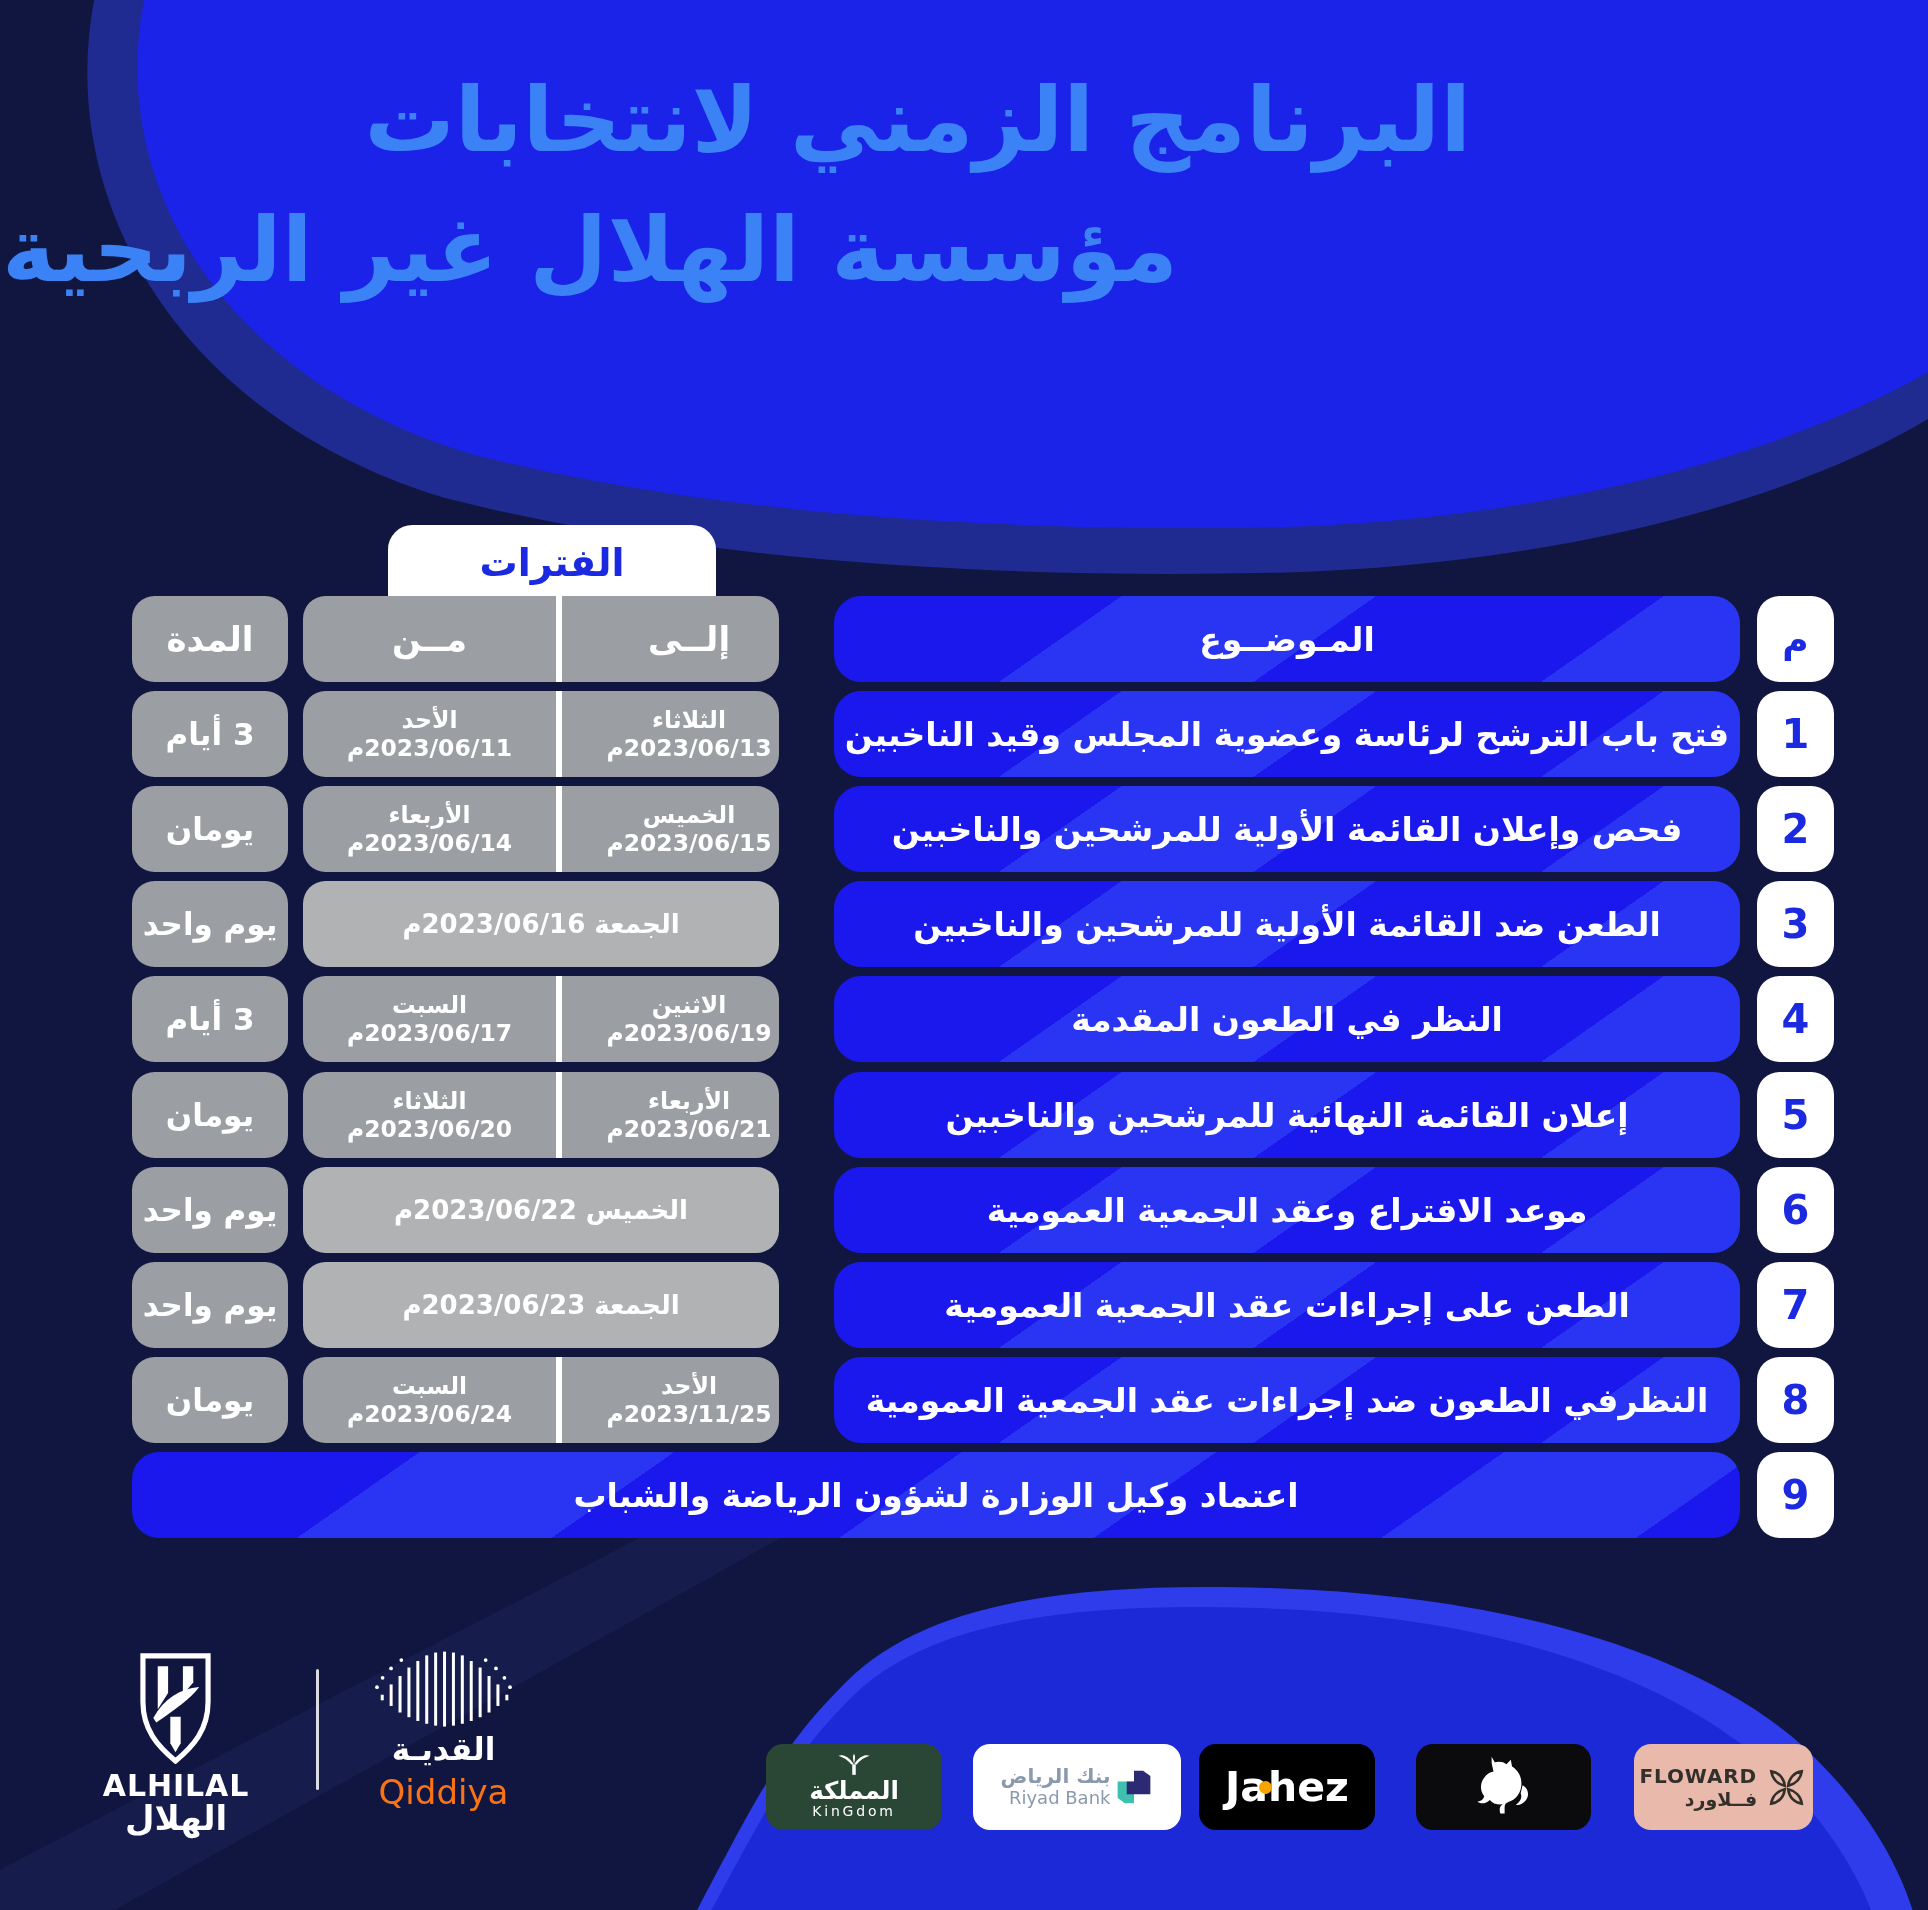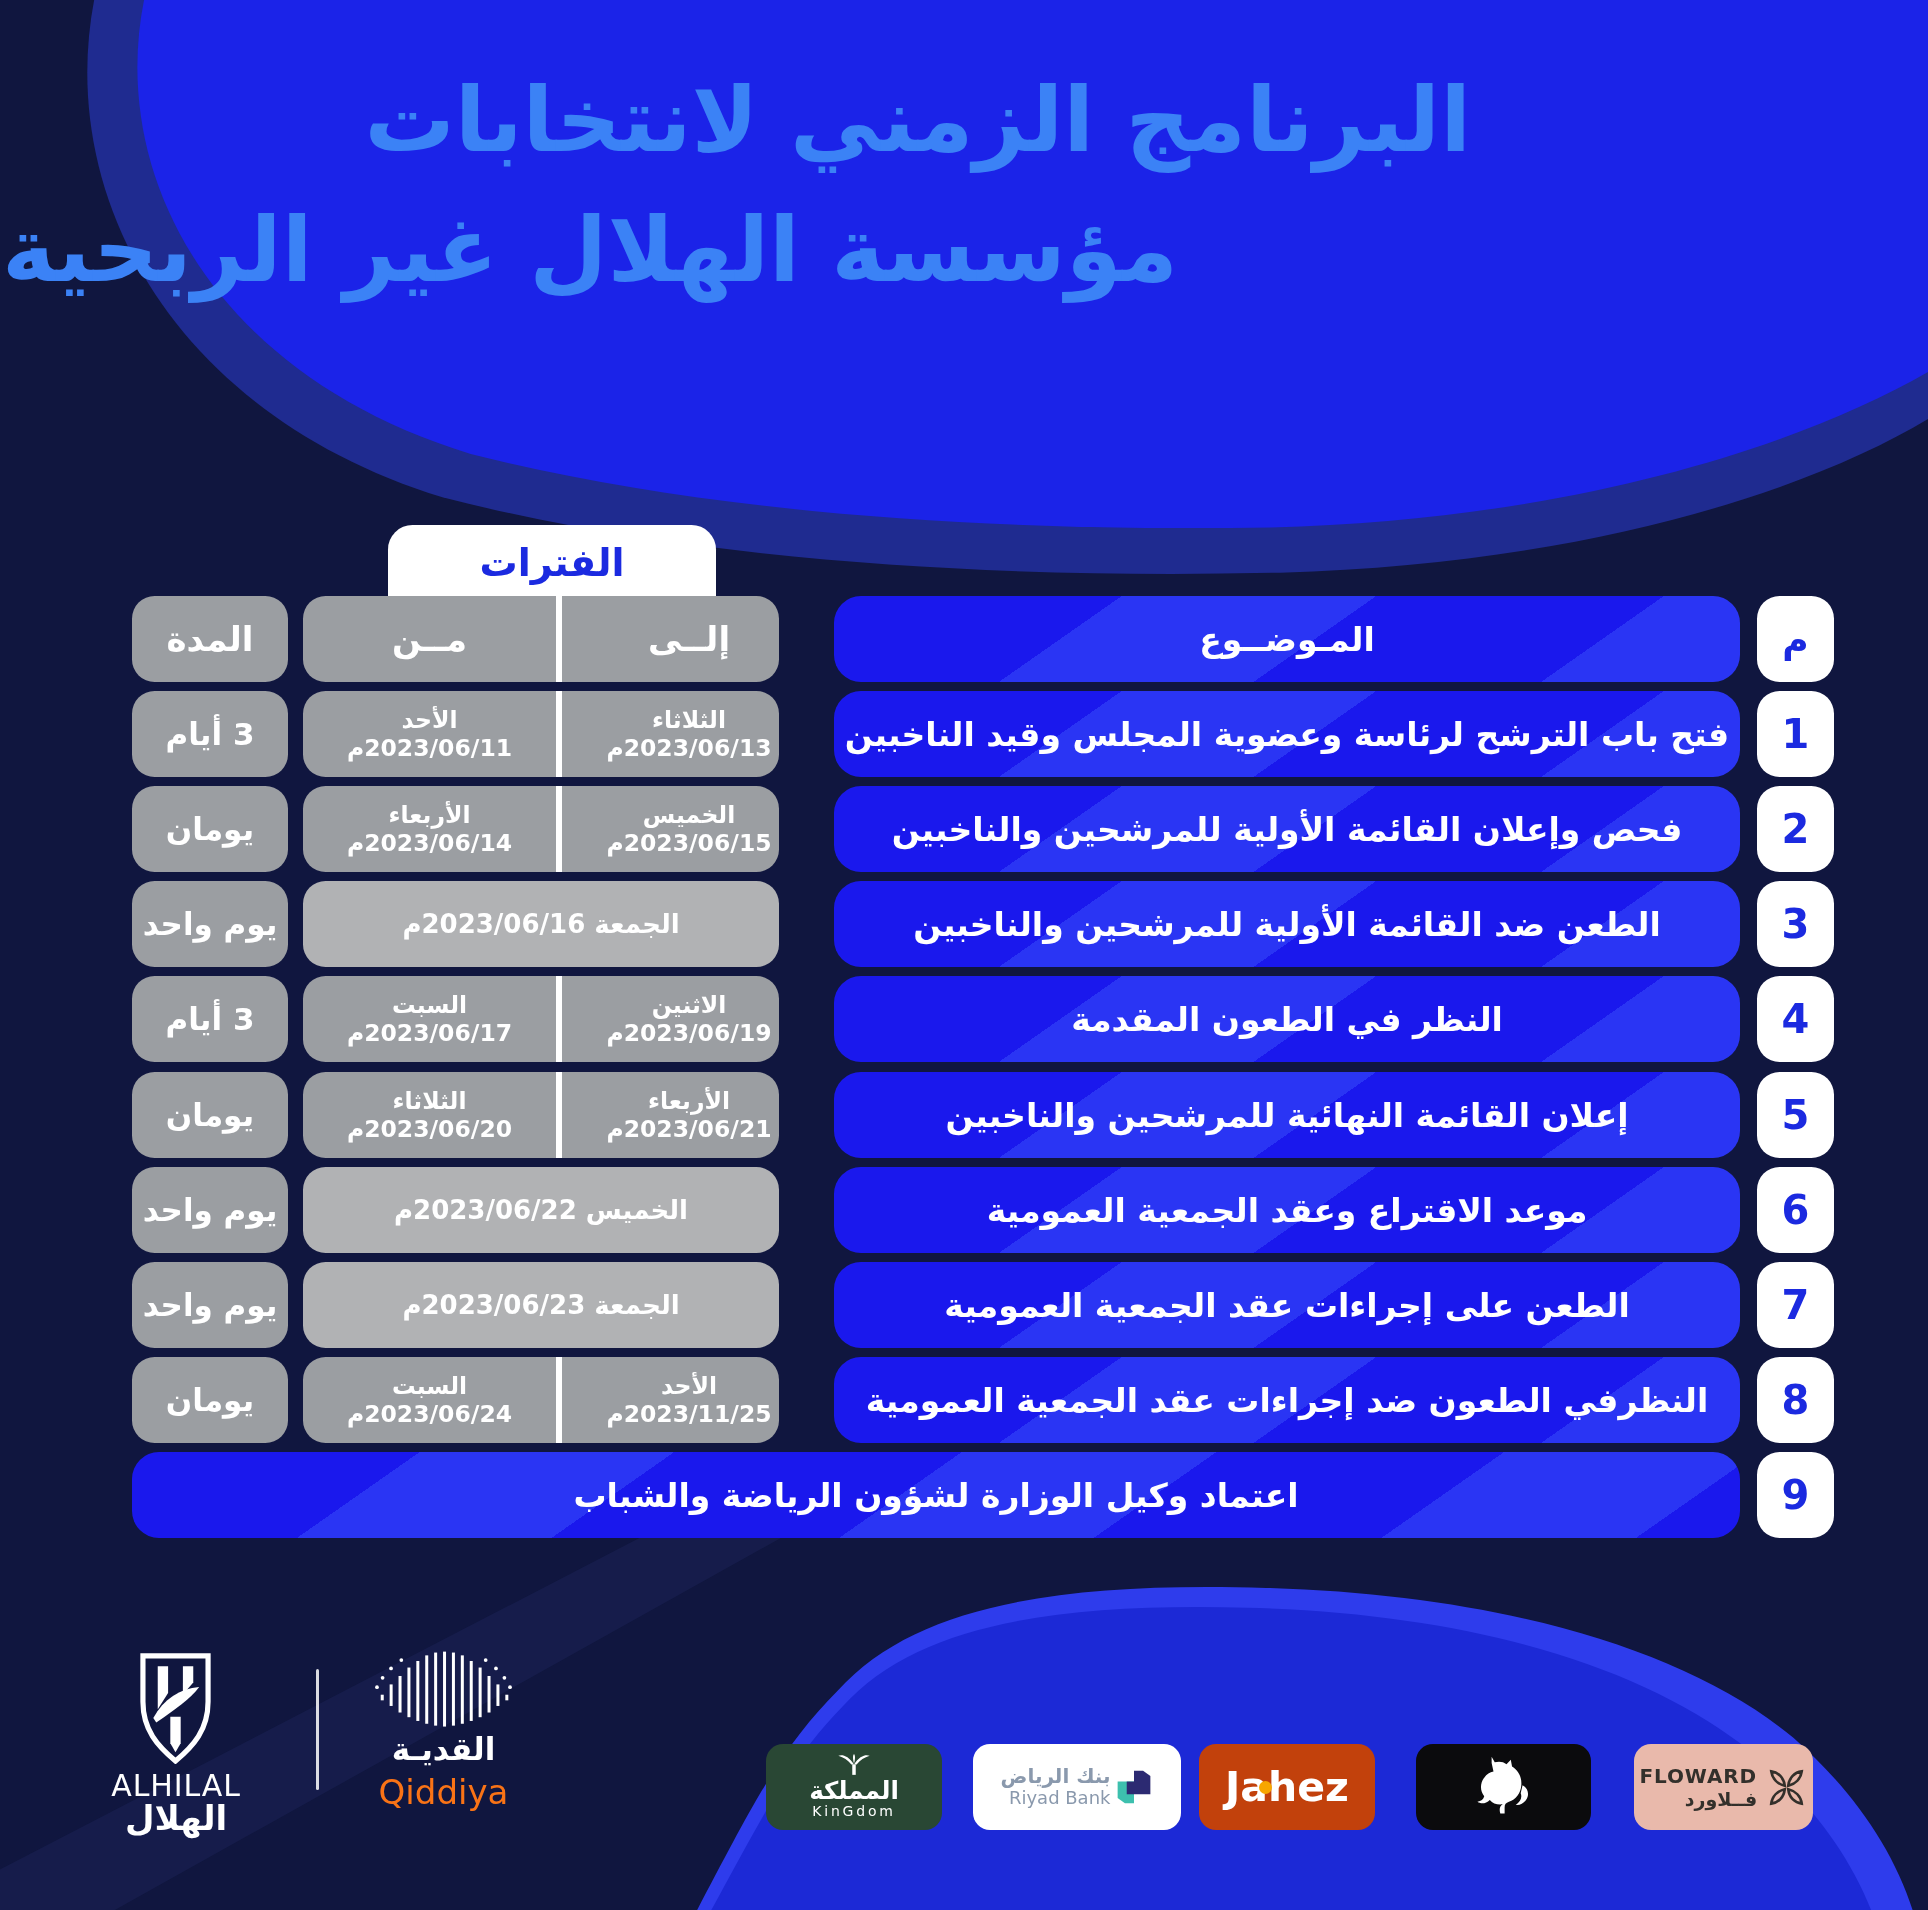"ALHILAL" .alhilal-latin { font-weight: normal -> bold }
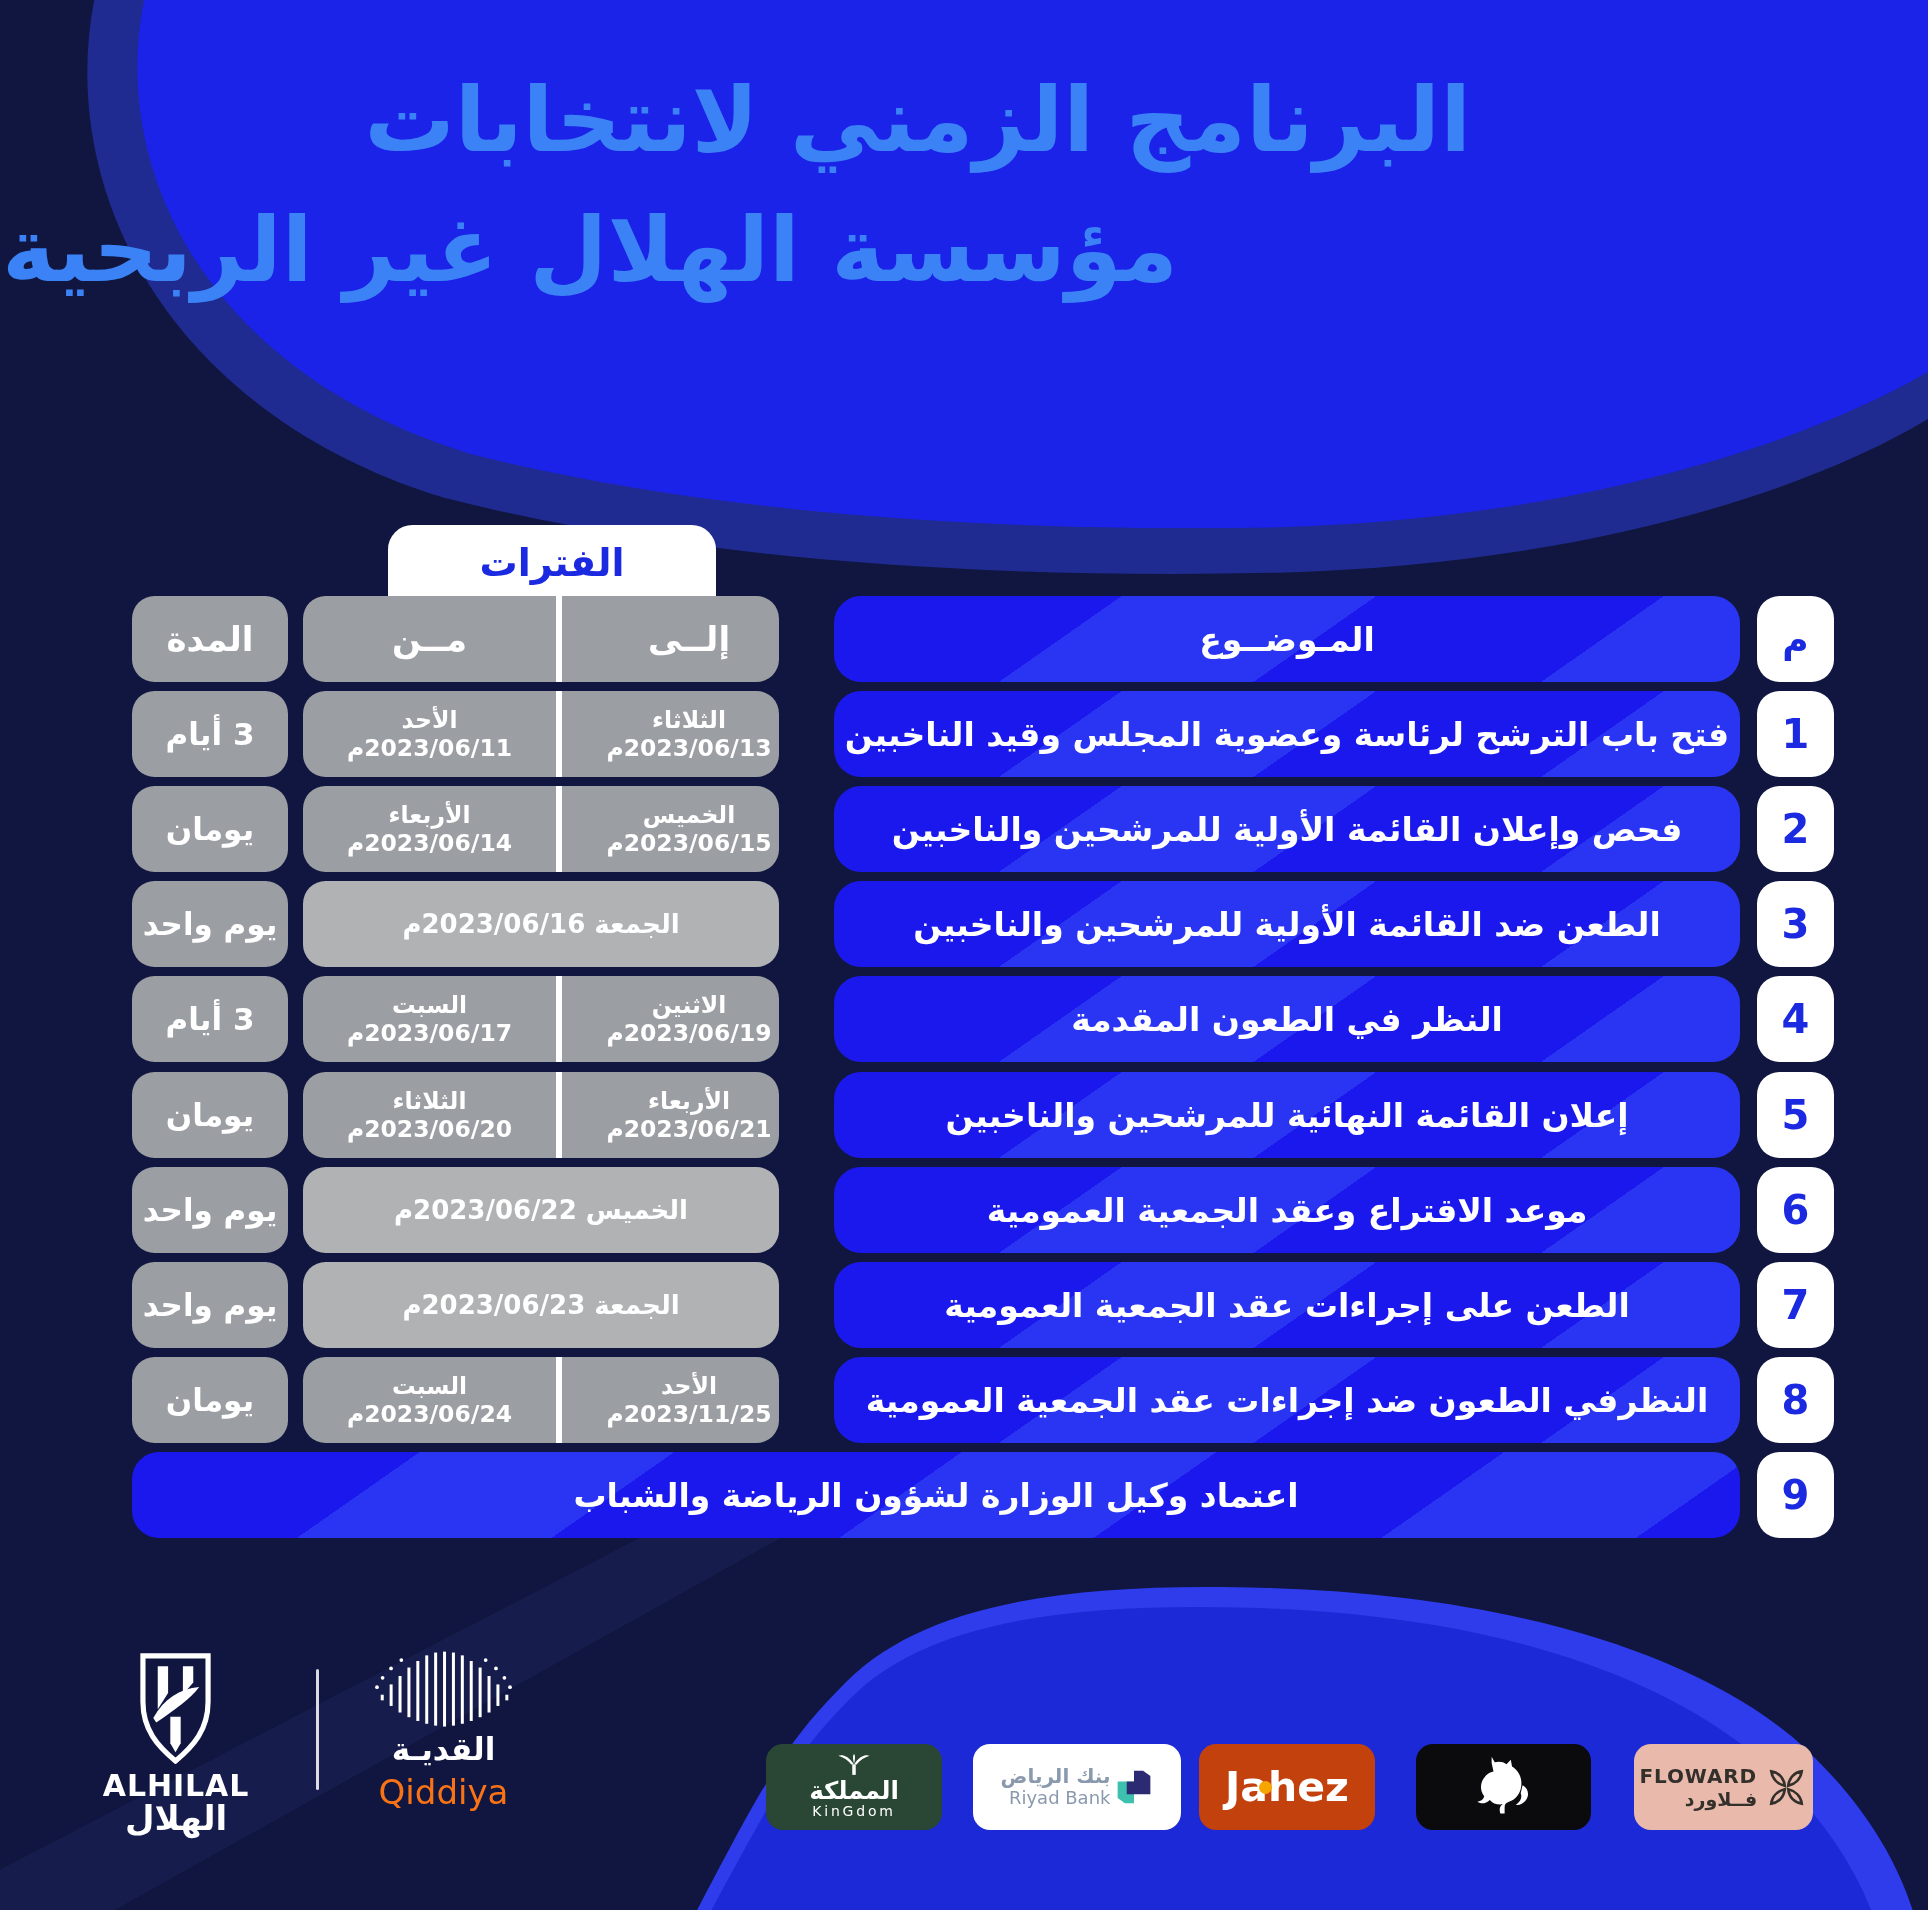"Jahez" .sp-jahez { background: #c2410c -> #000000 }
